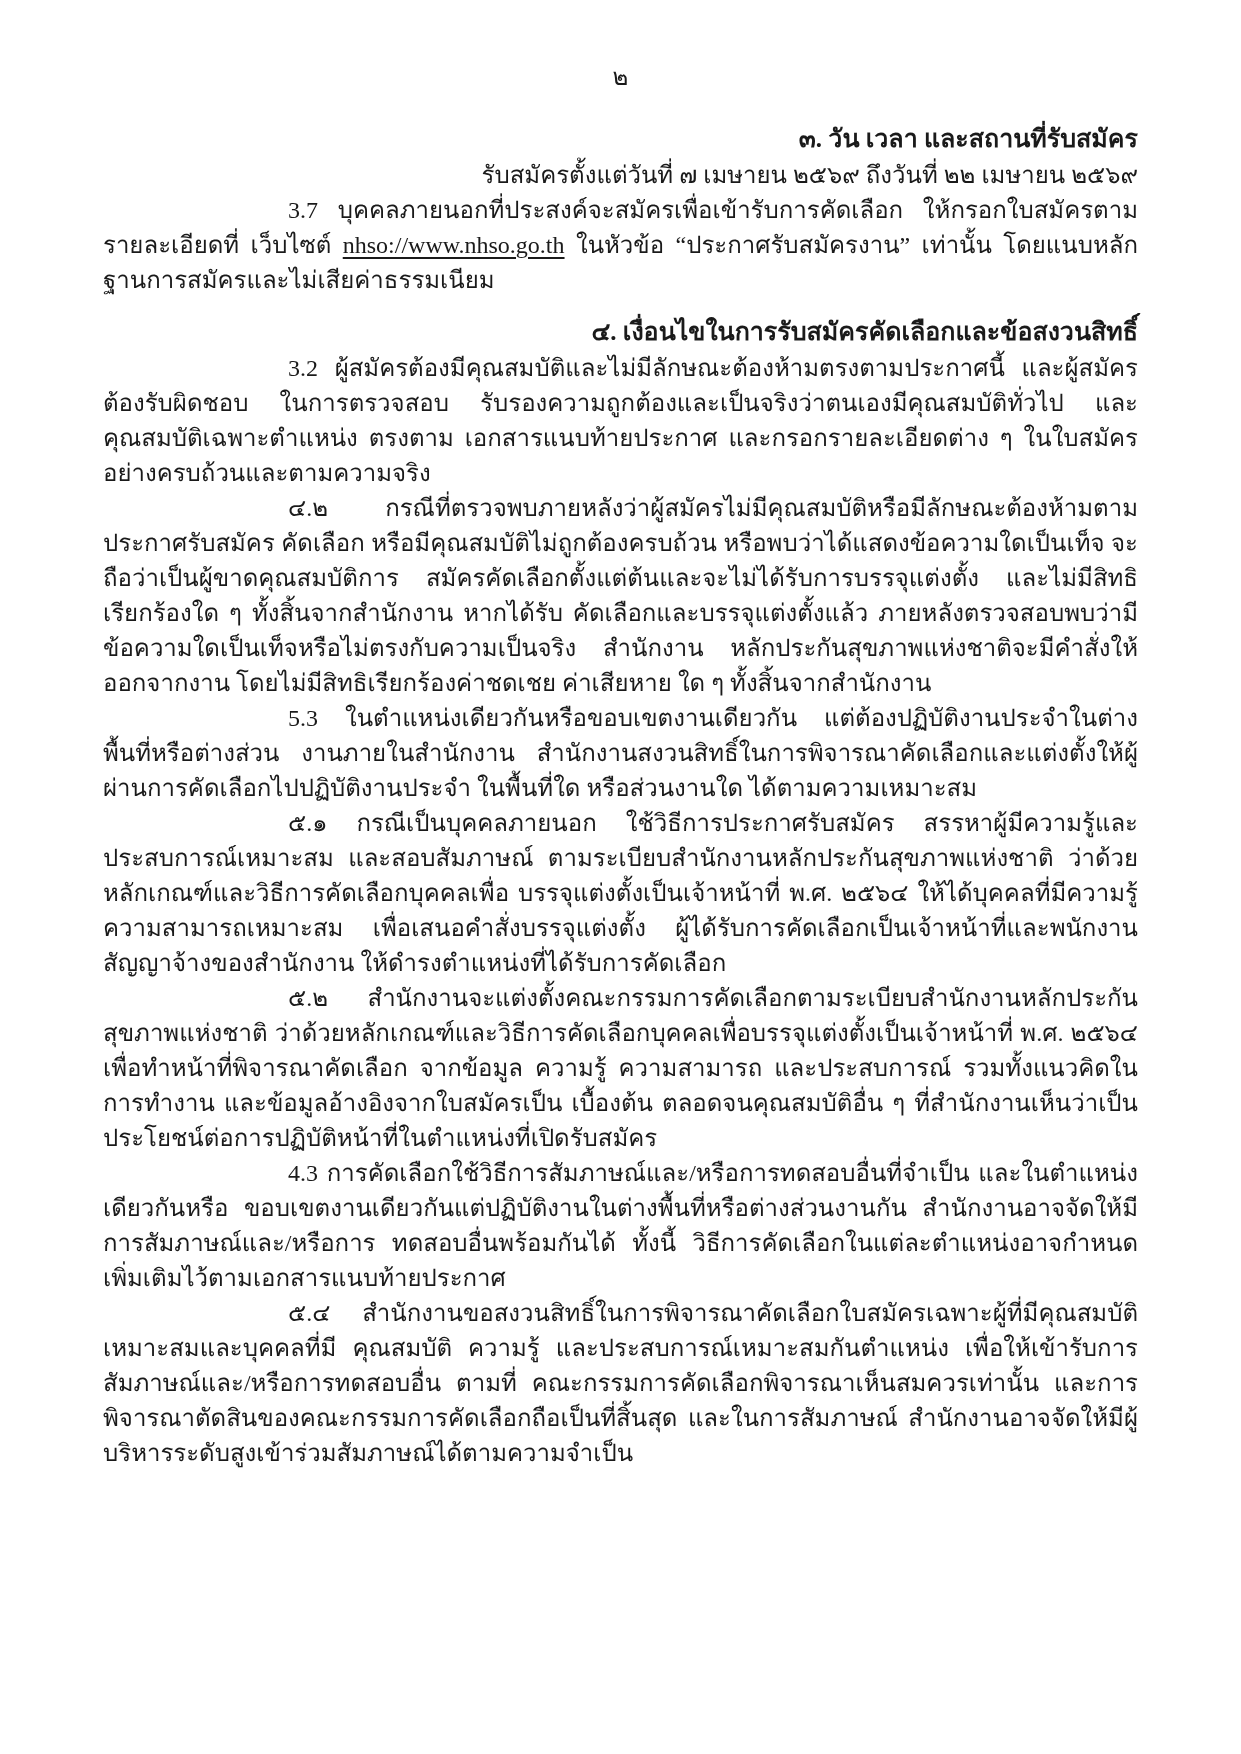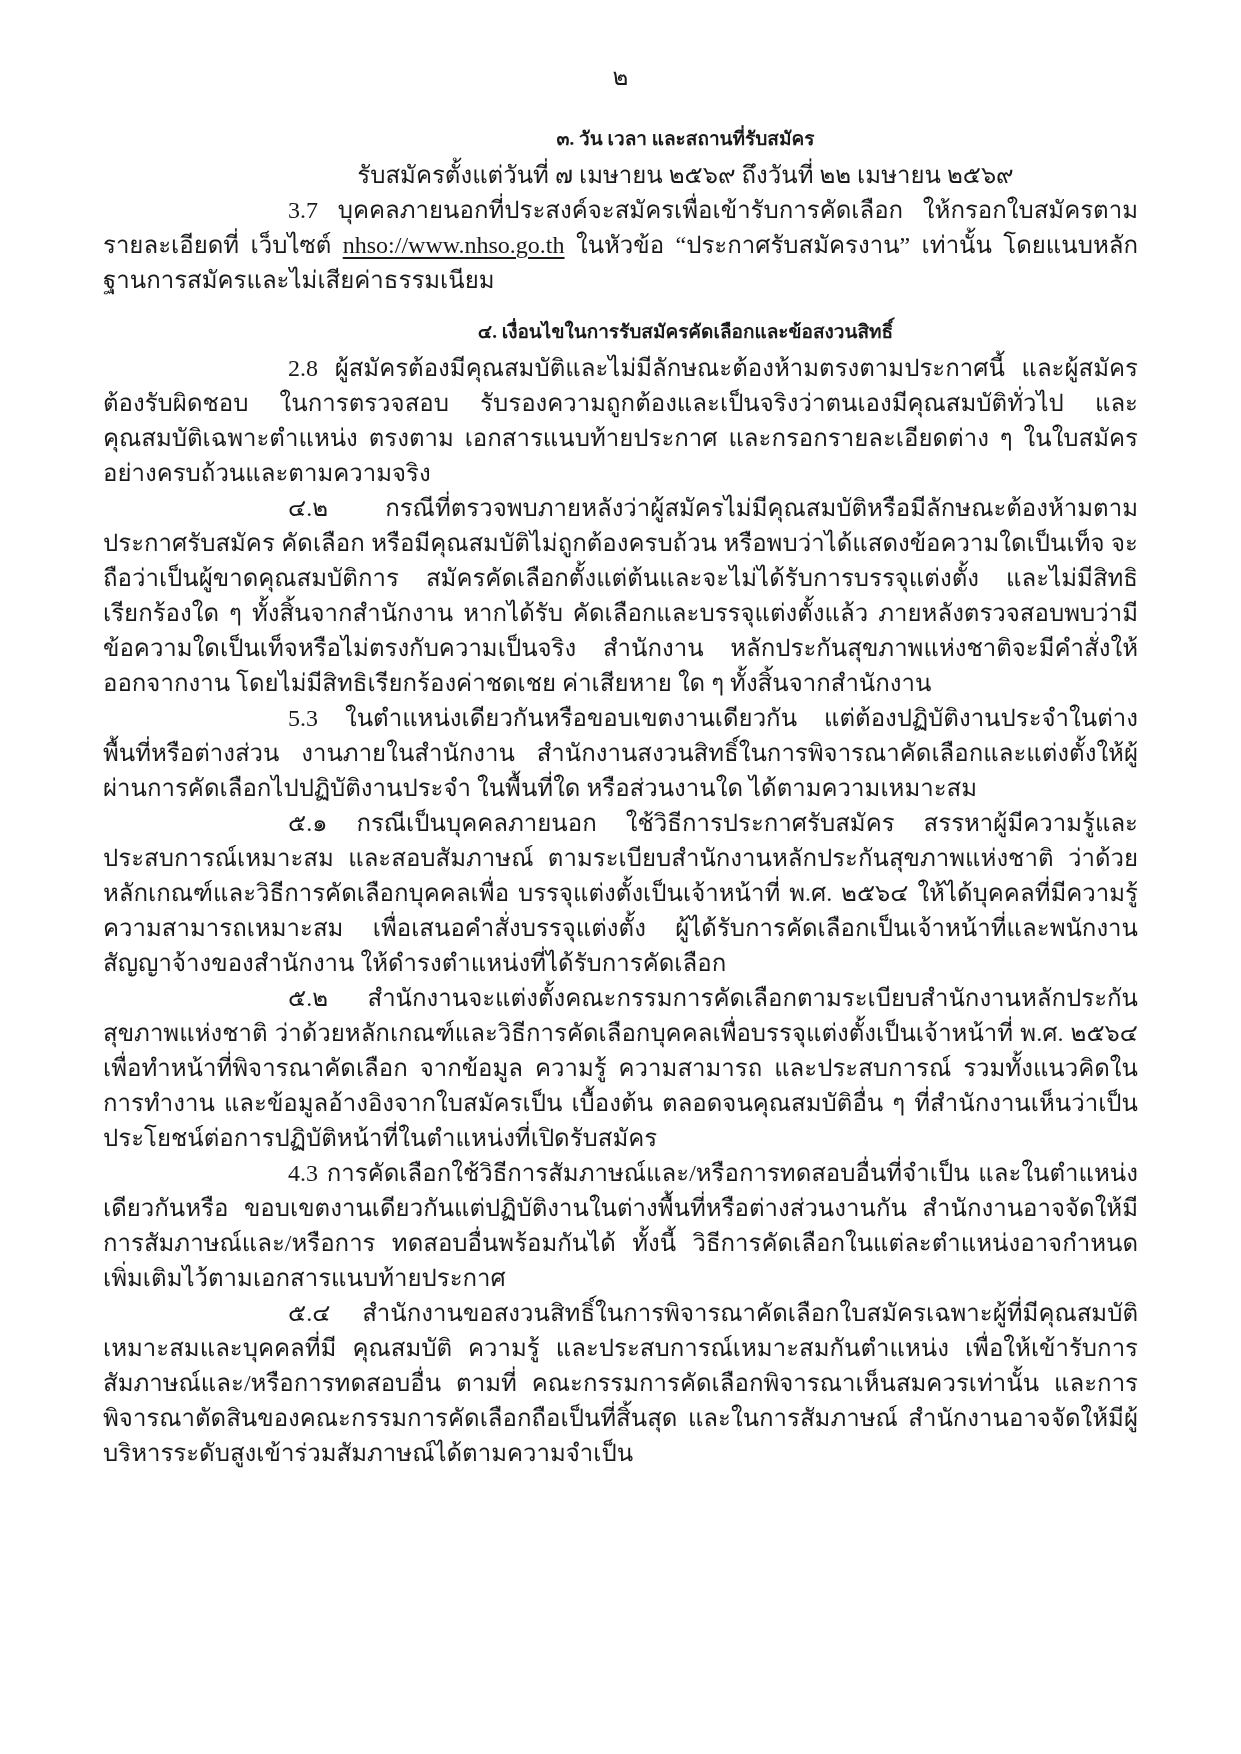"๓. วัน เวลา และสถานที่รับสมัคร" .doc-block.heading { font-size: 19px -> 25px; text-align: center -> right }
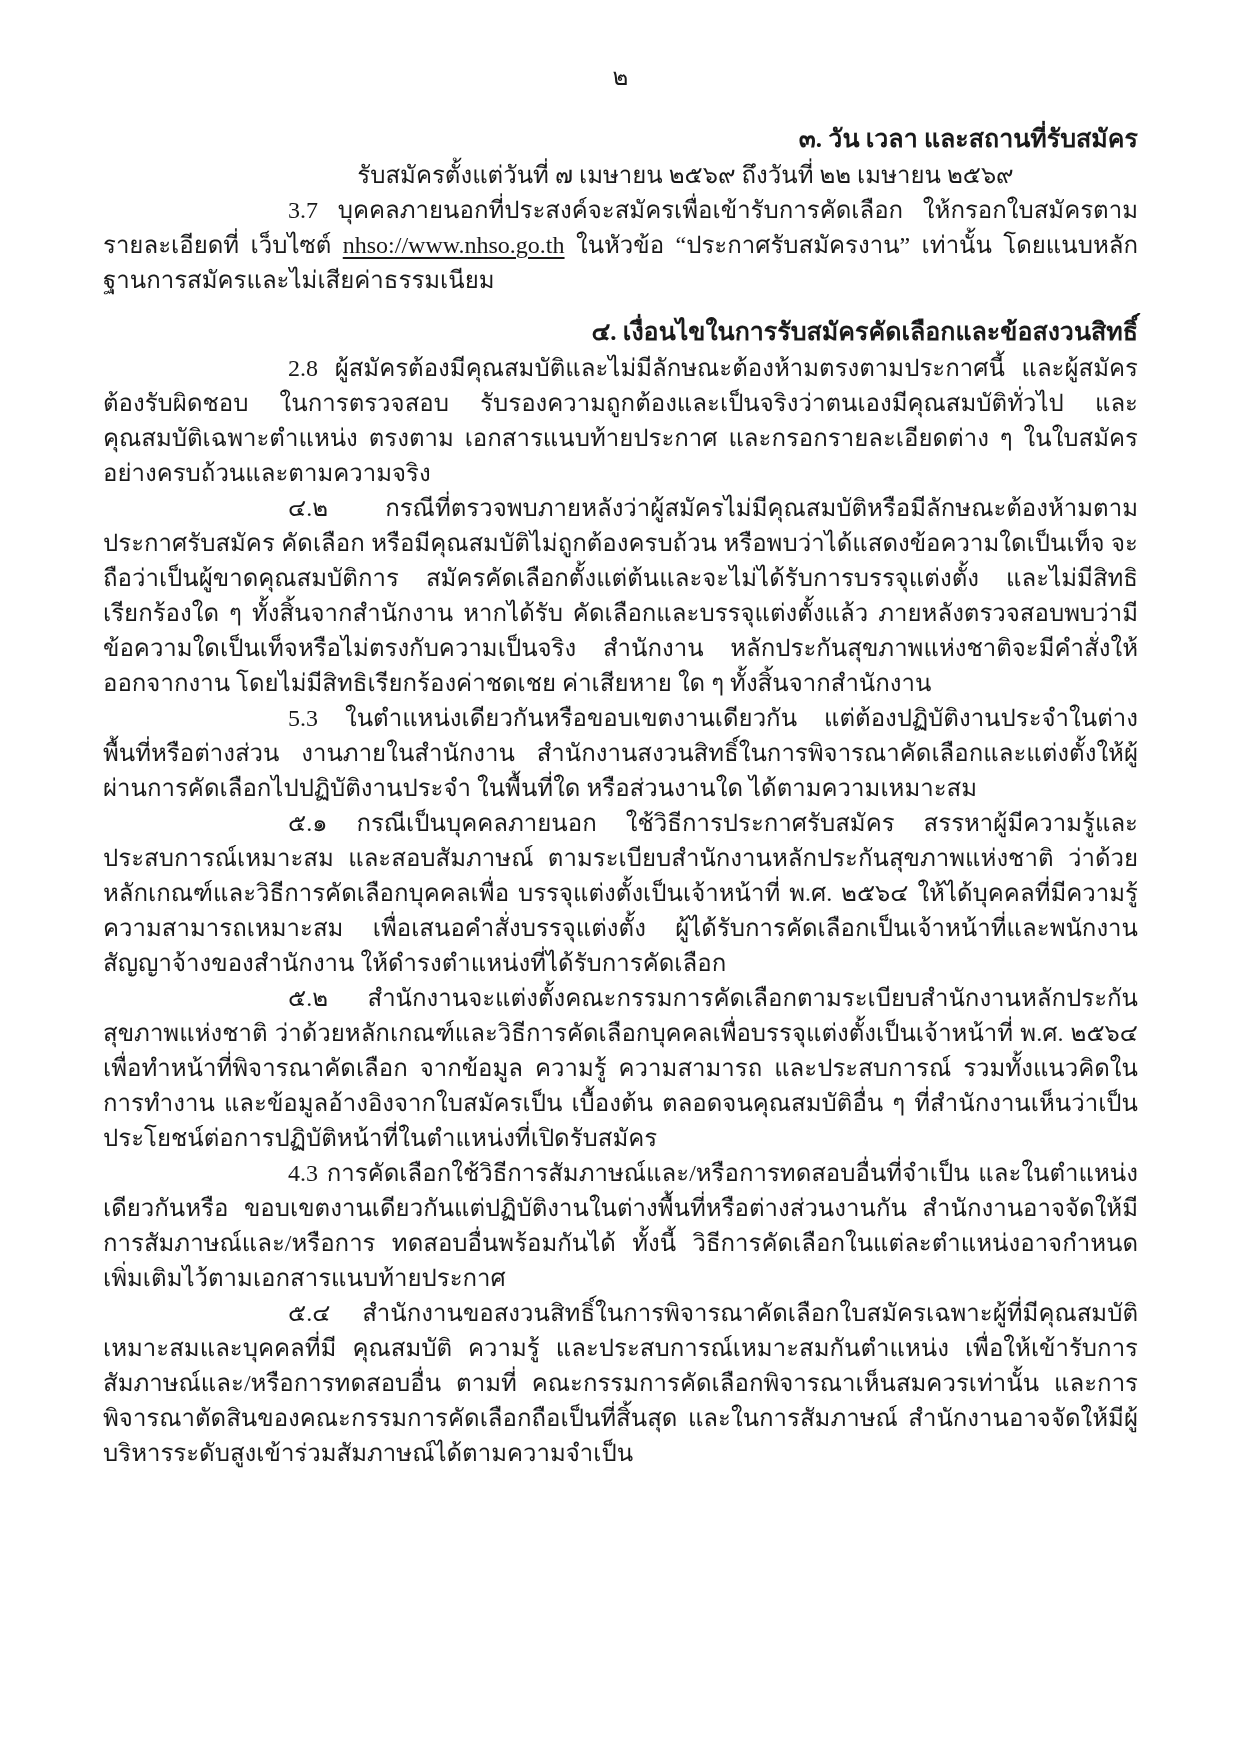"รับสมัครตั้งแต่วันที่ ๗ เมษายน ๒๕๖๙" .doc-block.indent-line { text-align: center -> right }
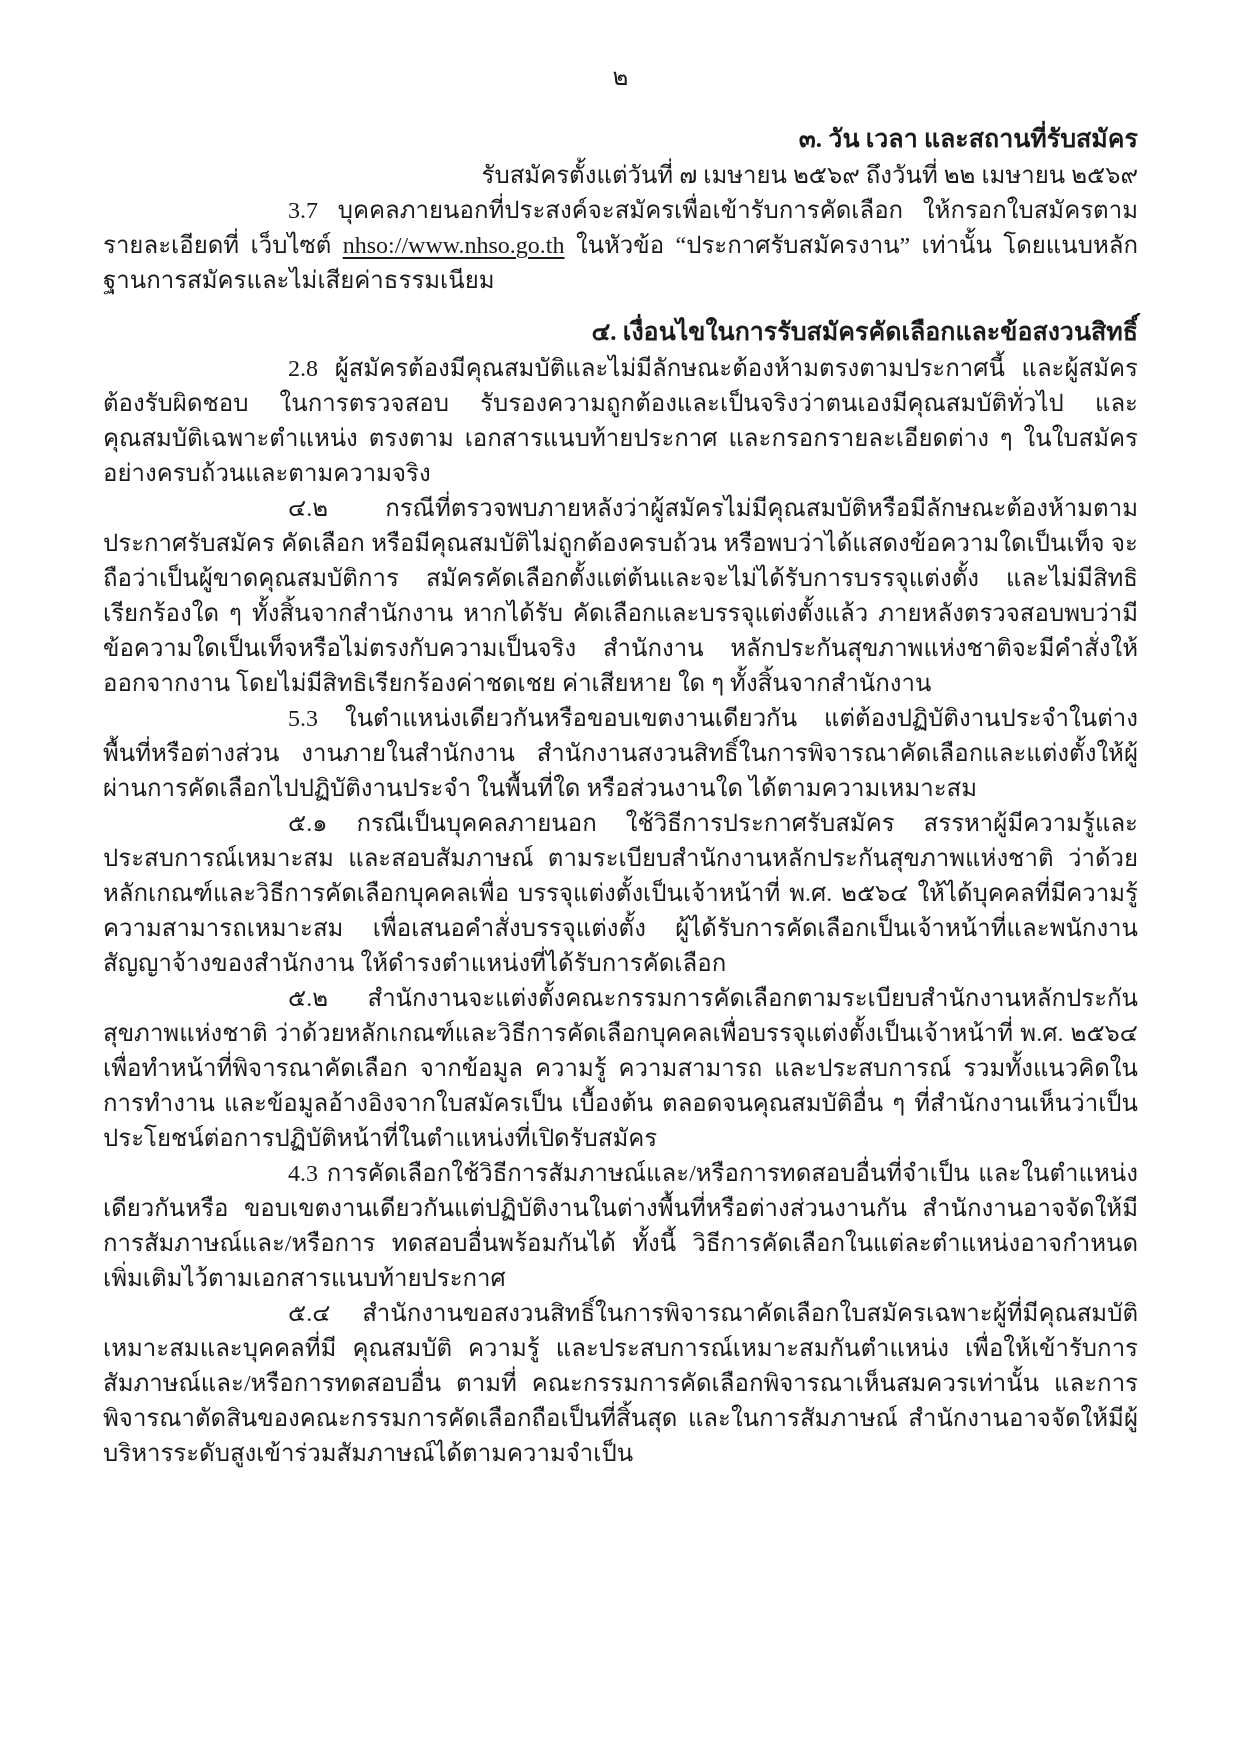"2.8" div.doc-block { text: 2.8 -> 3.2 }
